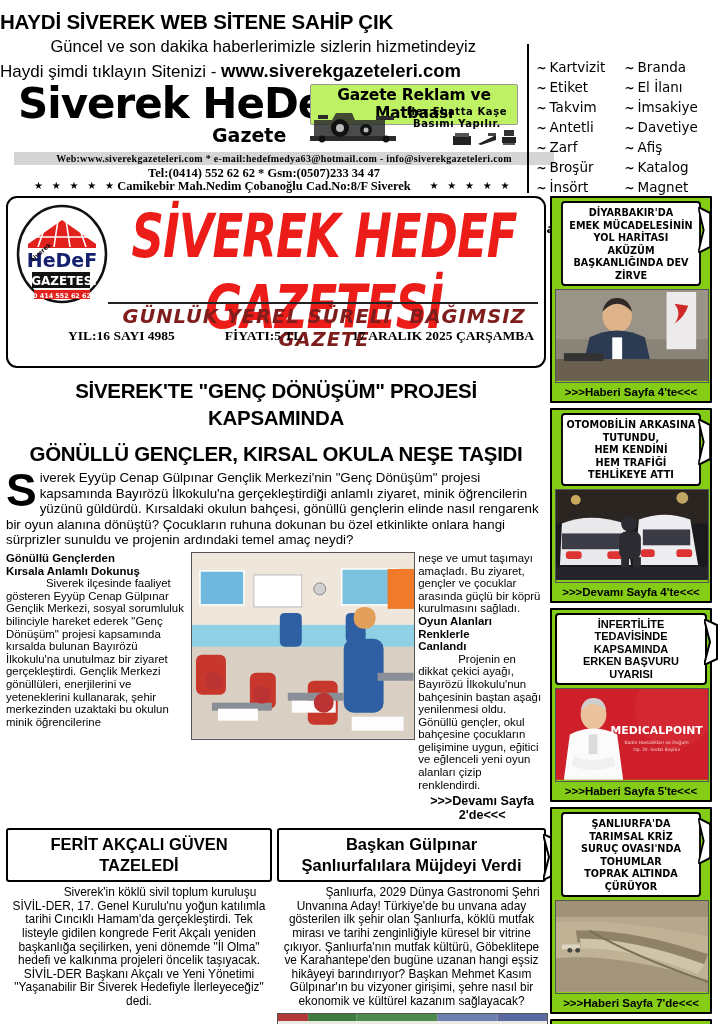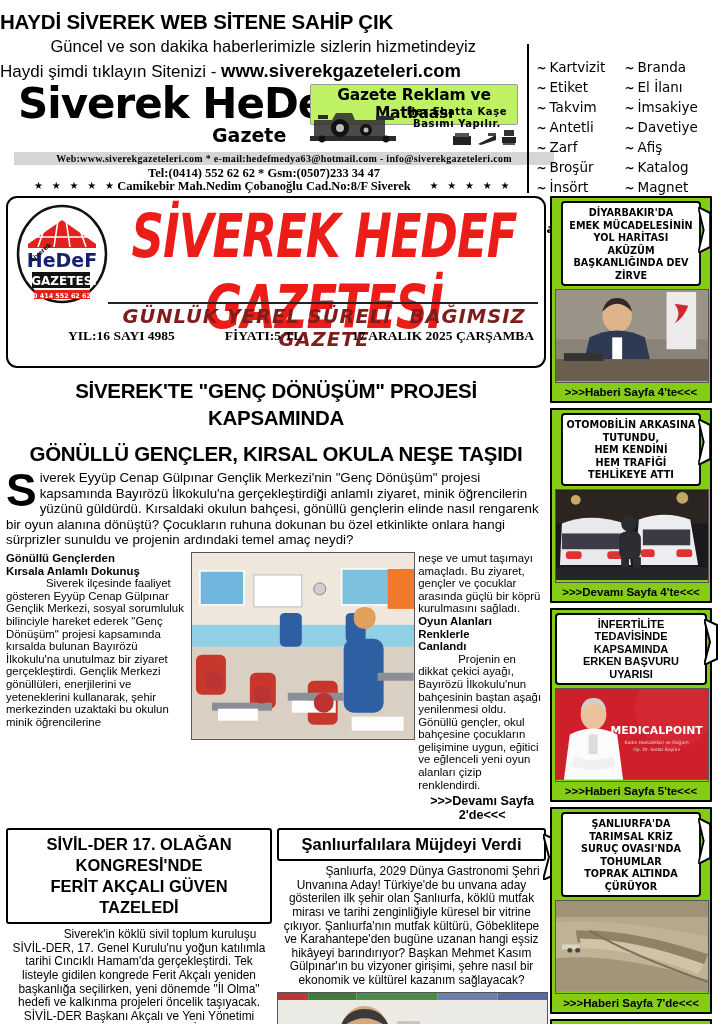"SİVİL-DER 17. OLAĞAN KONGRESİ'NDE" div { html: <div>SİVİL-DER 17. OLAĞAN KONGRESİ'NDE</div> -> none }
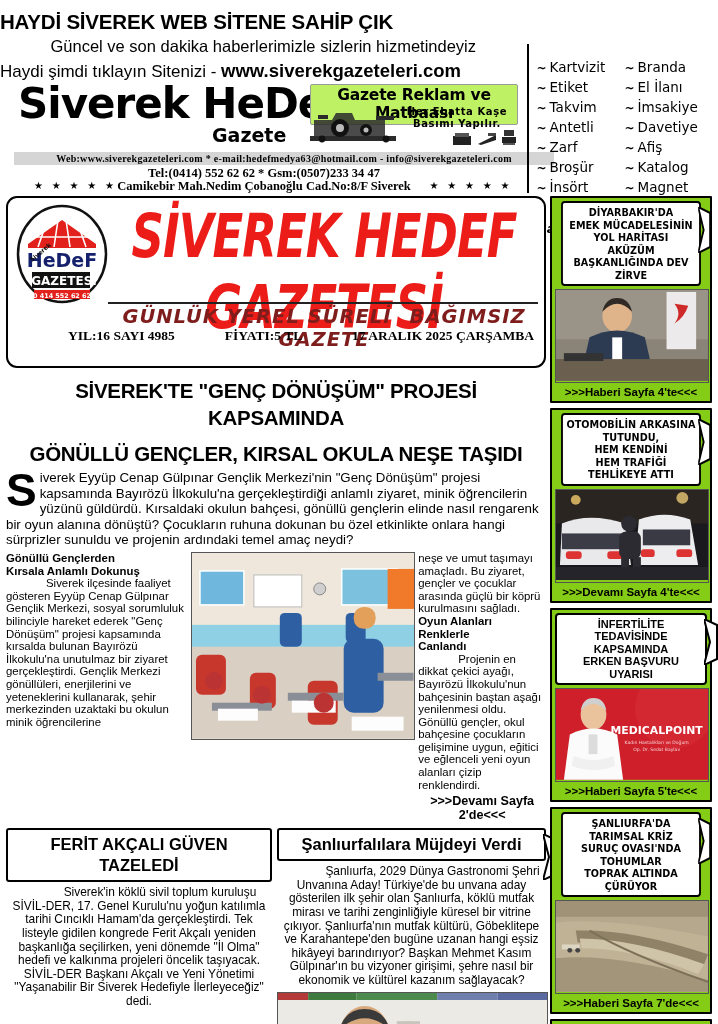"Başkan Gülpınar" div { html: none -> <div>Başkan Gülpınar</div> }
